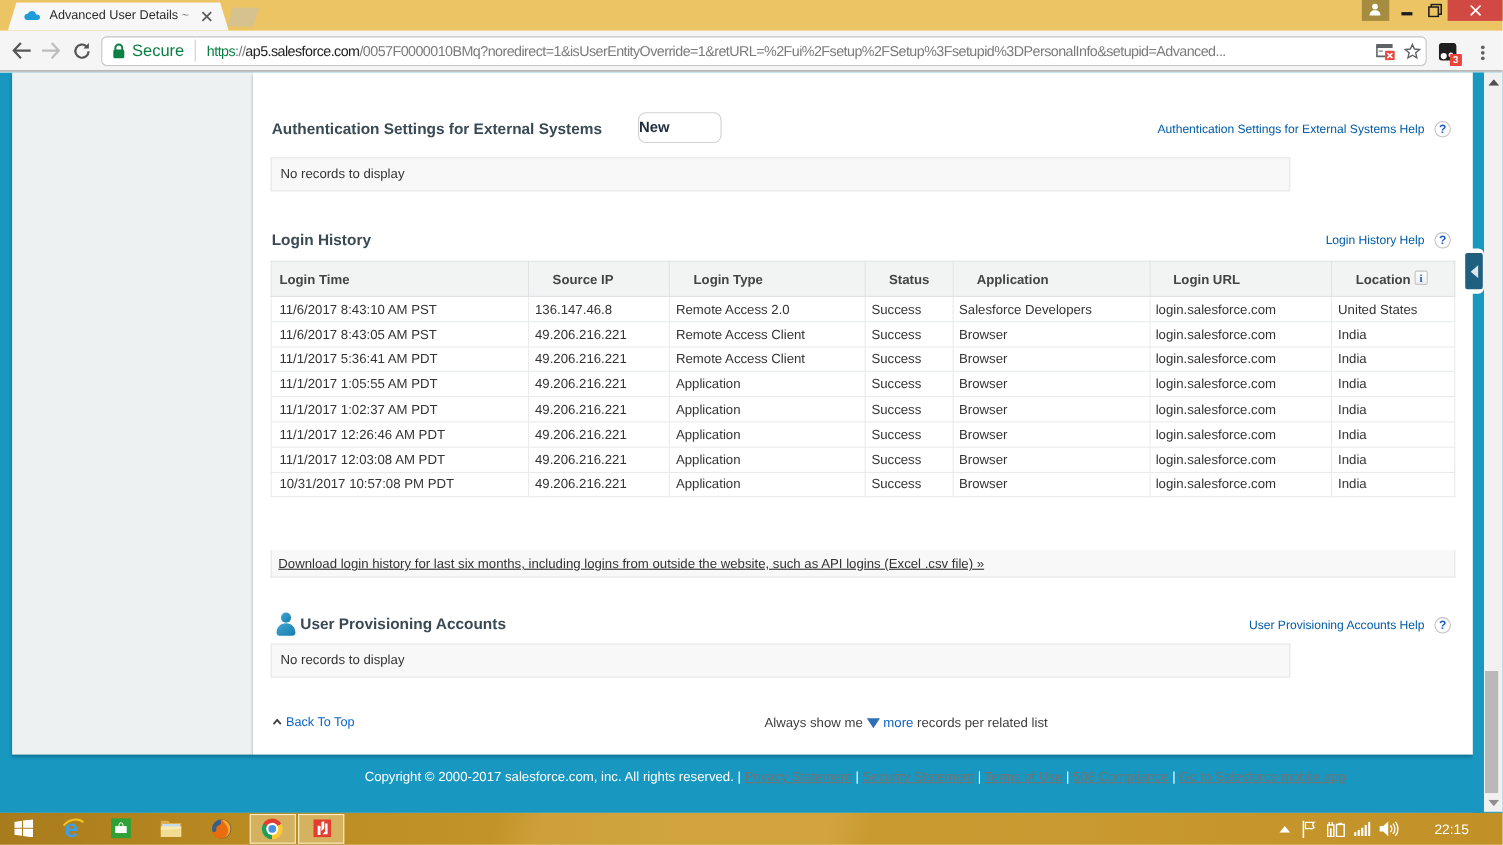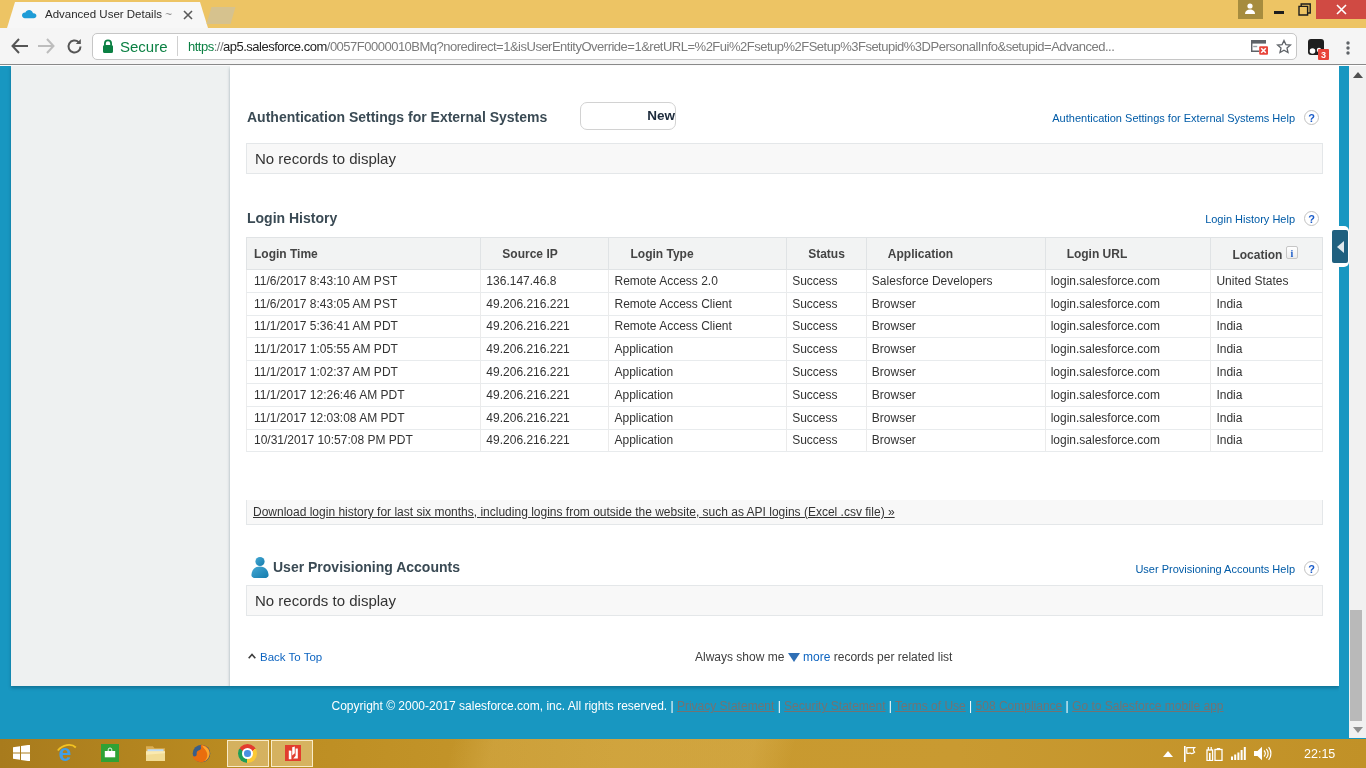"New" div.abs { text-align: right -> left; width: 96px -> 76px }
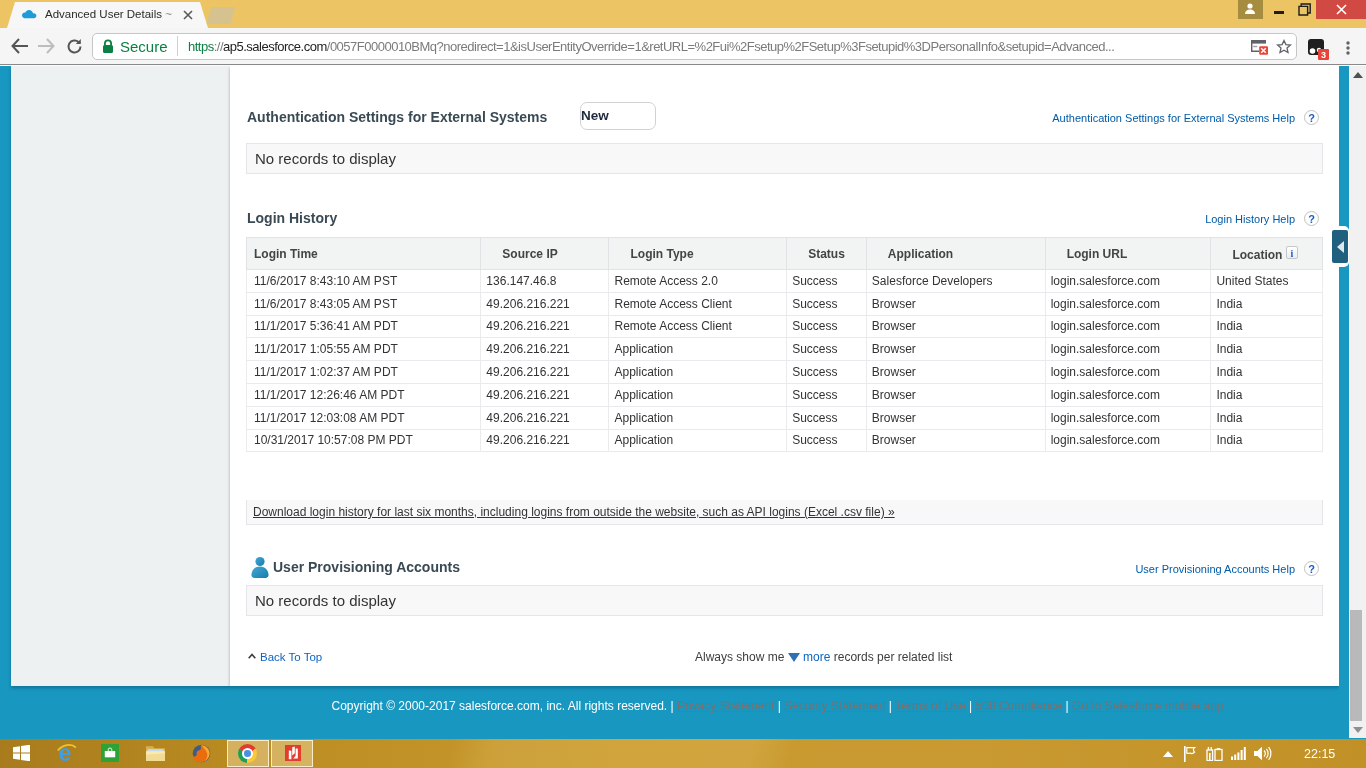"No records to display" .norec { font-size: 15px -> 12px; width: 1077px -> 927px }
